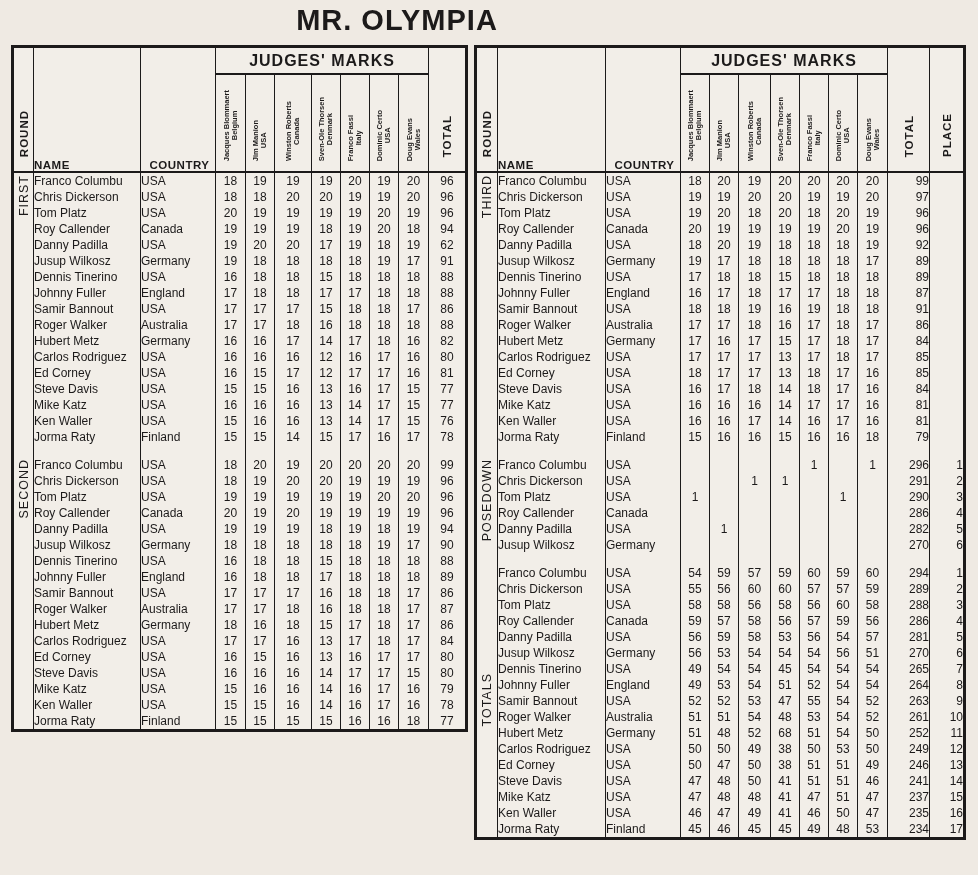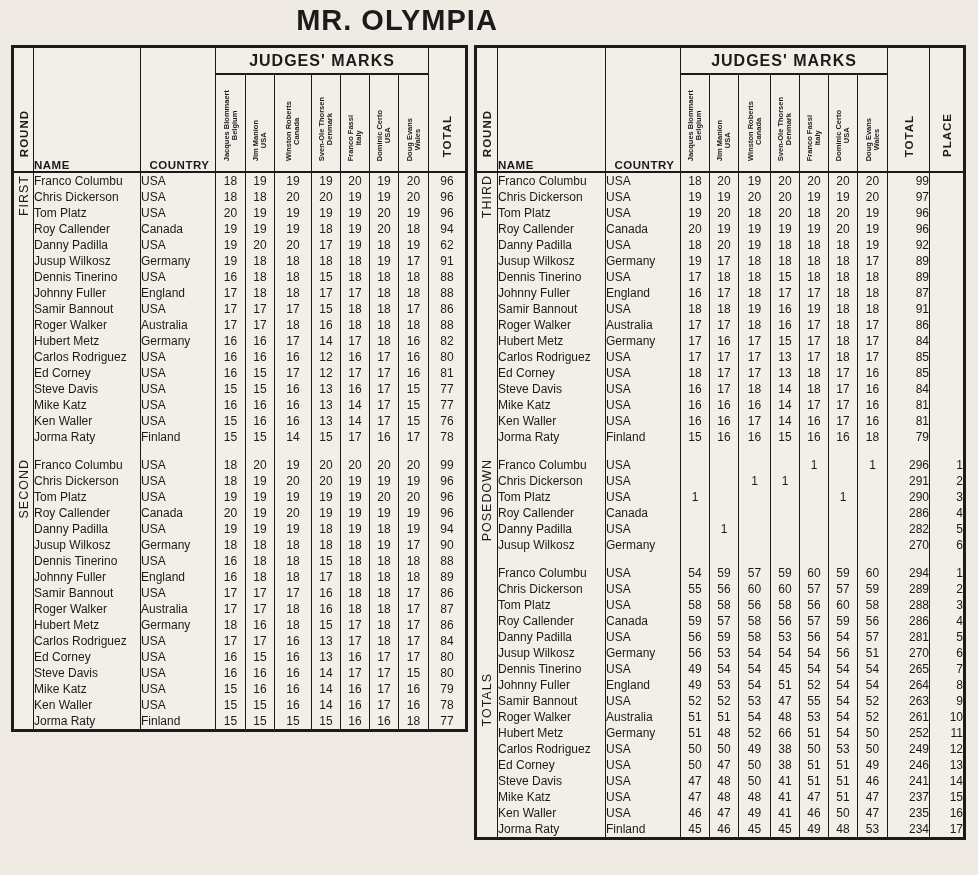"66" td.num { text: 66 -> 68 }
